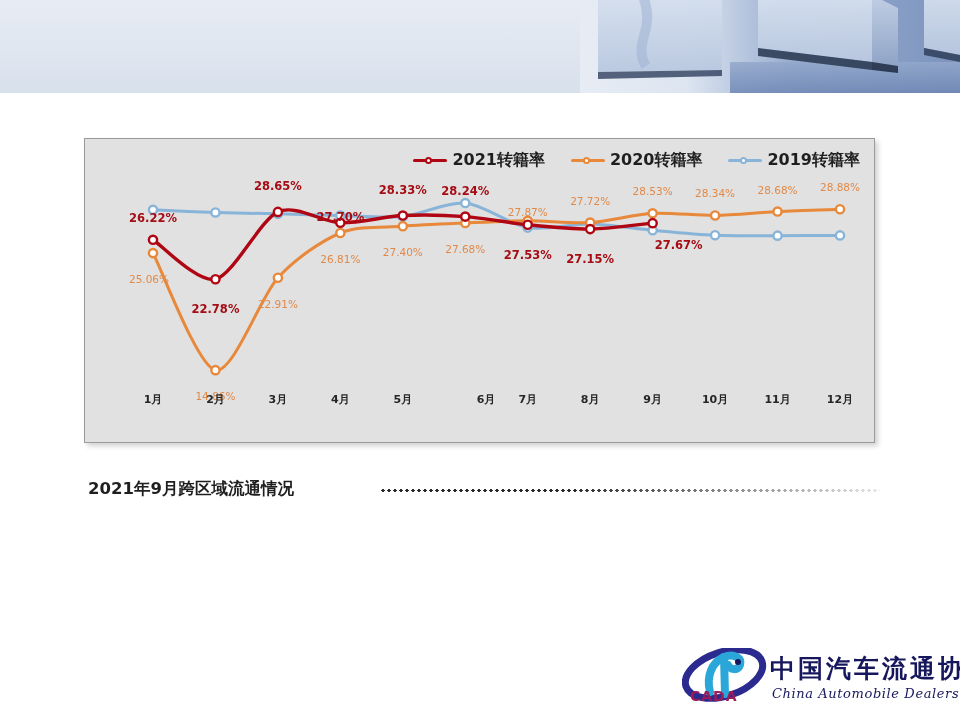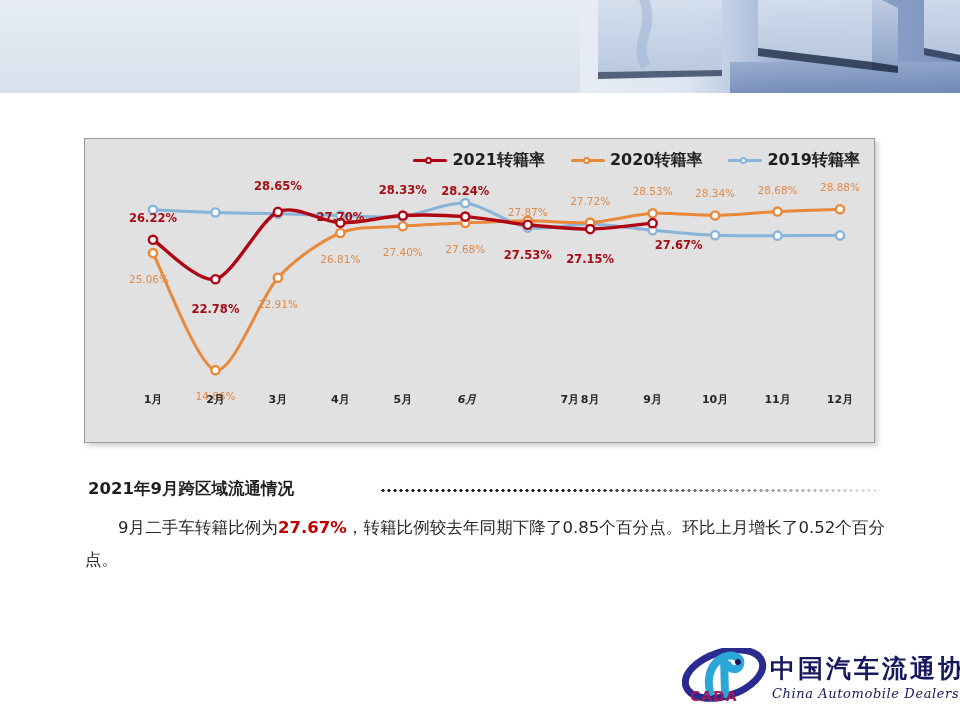"6月" div.xtick { font-style: italic -> none; left: 382px -> 401px }
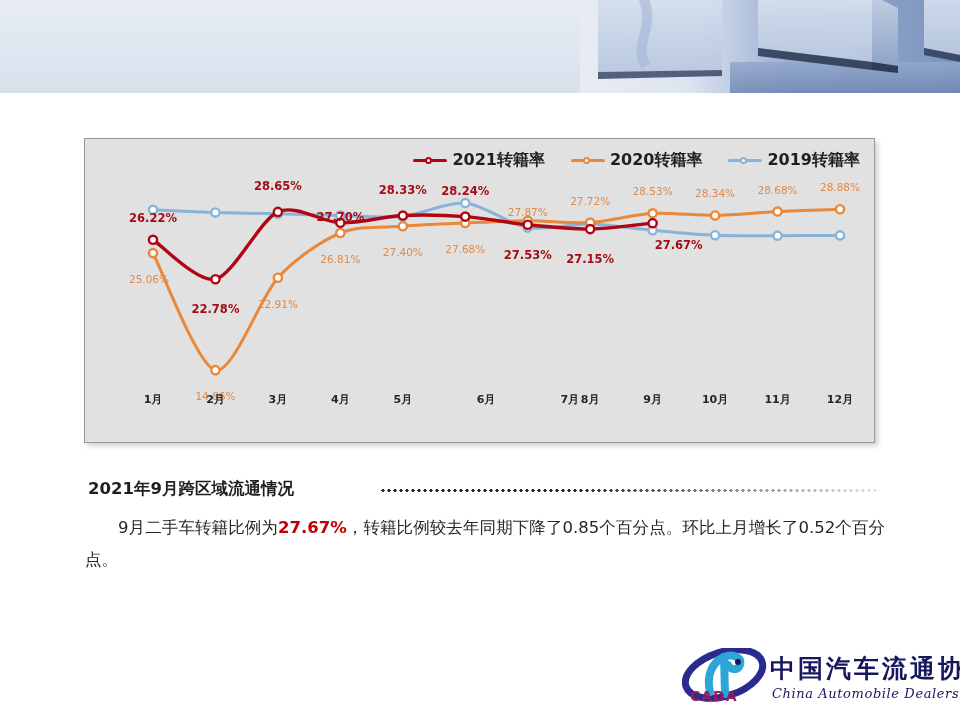"7月" div.xtick { margin-left: 42px -> none }
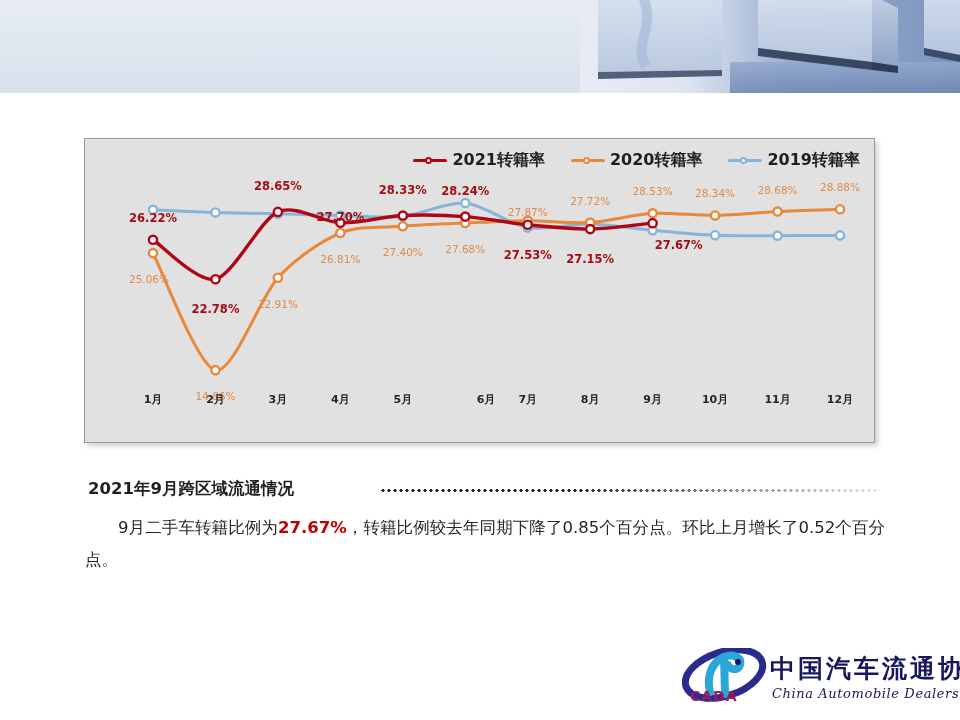"9月二手车转籍比例为27.67%，转籍比例较去年同期下降了0.85个百分点。环比" div.body-text { html: <div> <span>9月二手车转籍比例为</span><span>27.67%</span><span>，转籍比例较去年同期下降了0.85个百分点。环比上月增长了0.52个百分点。</span> </div> -> none }
